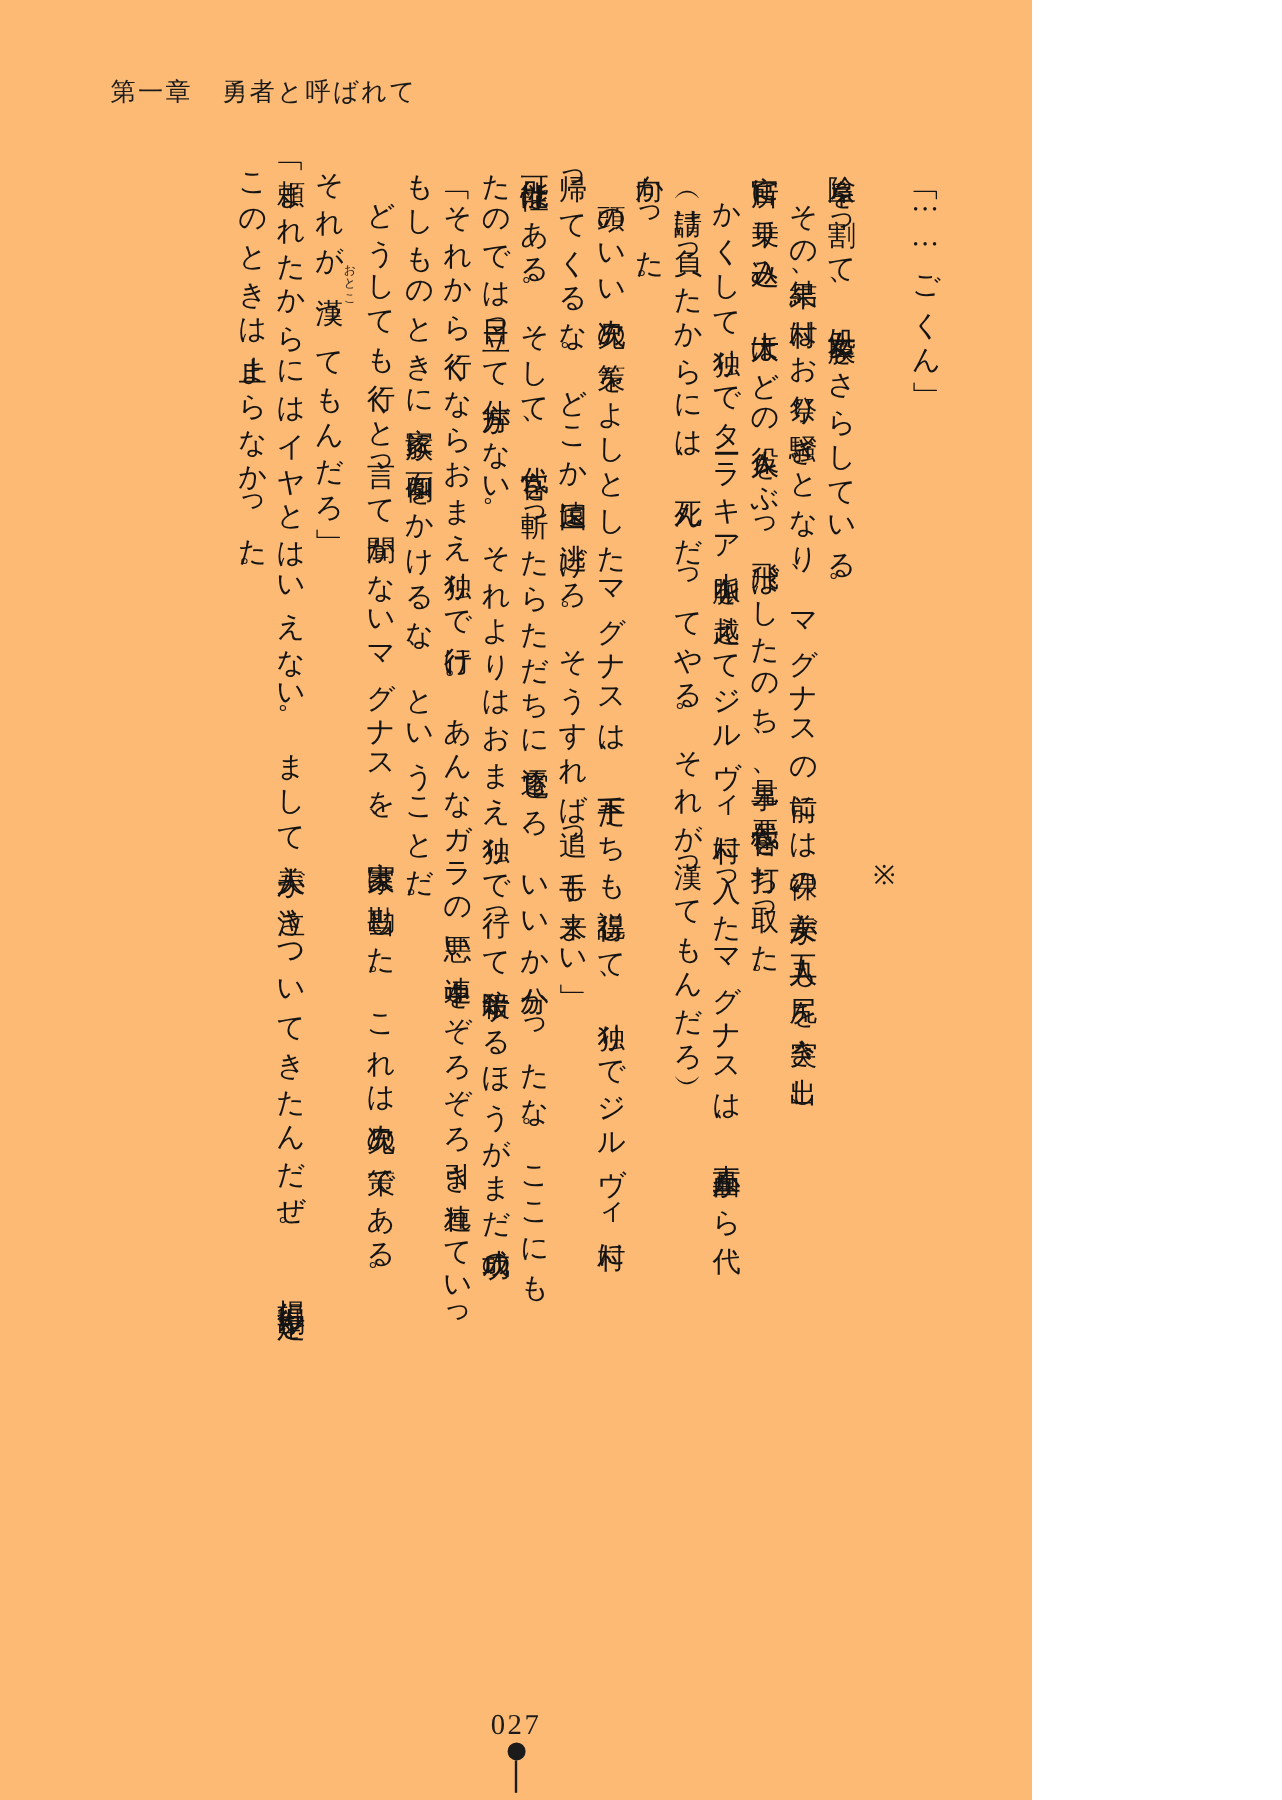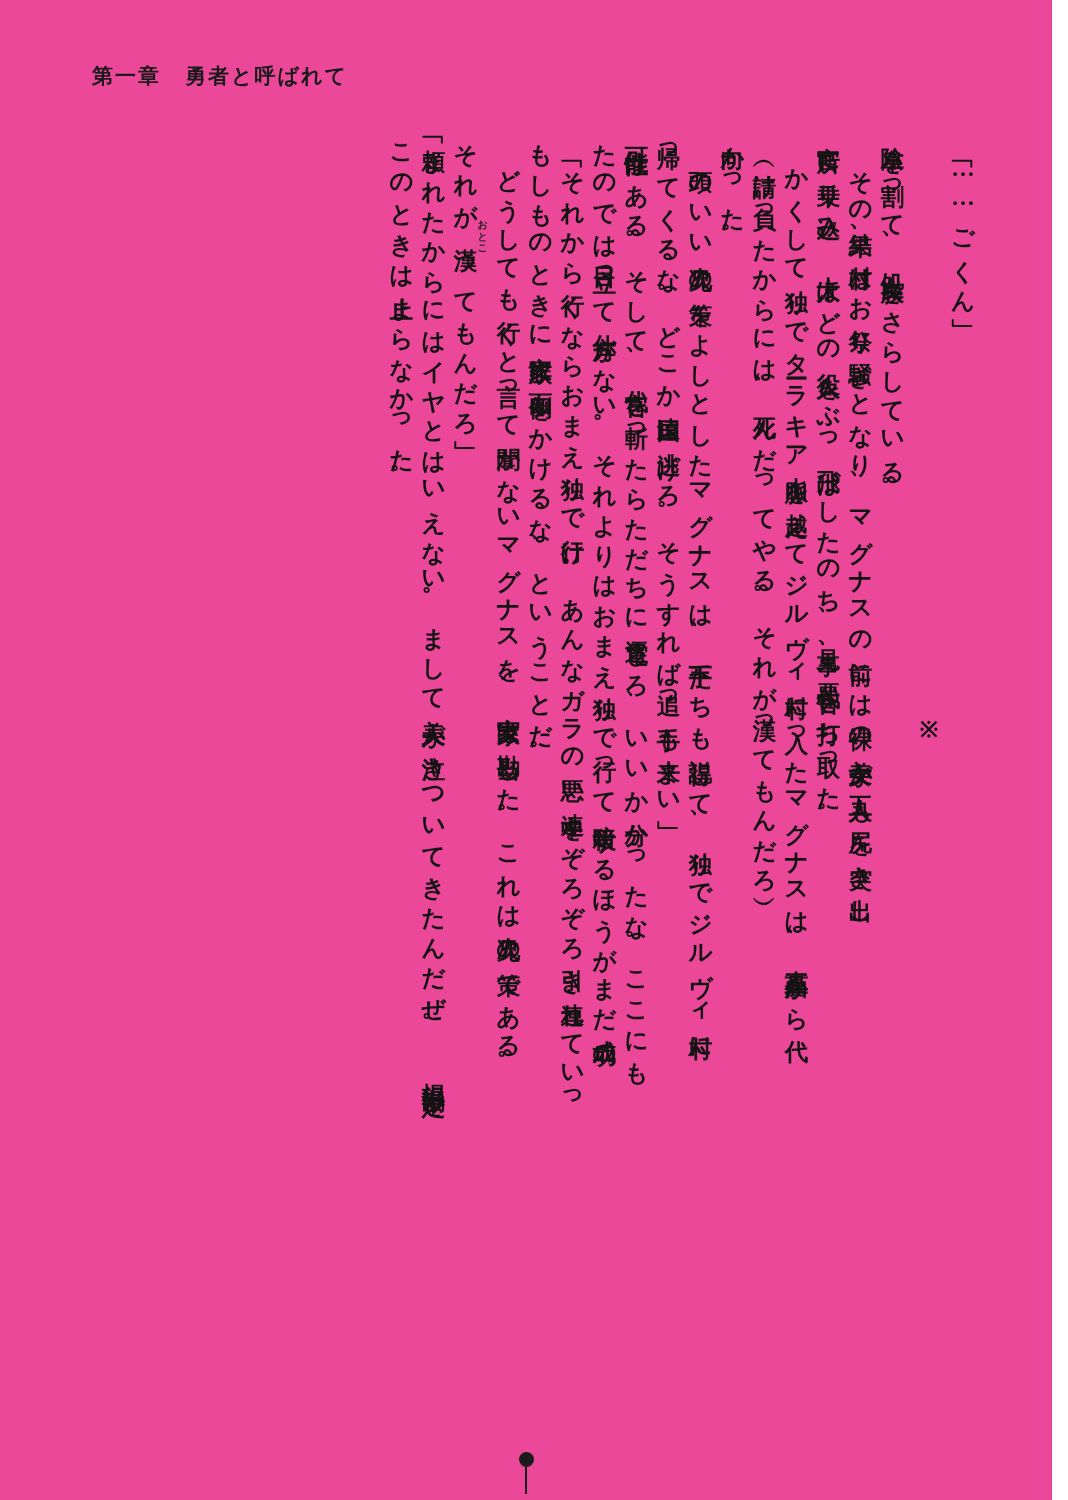"第一章 勇者と呼ばれて" .page { background: #ec4899 -> #fdba74; font-weight: bold -> none; width: 1052px -> 860px }
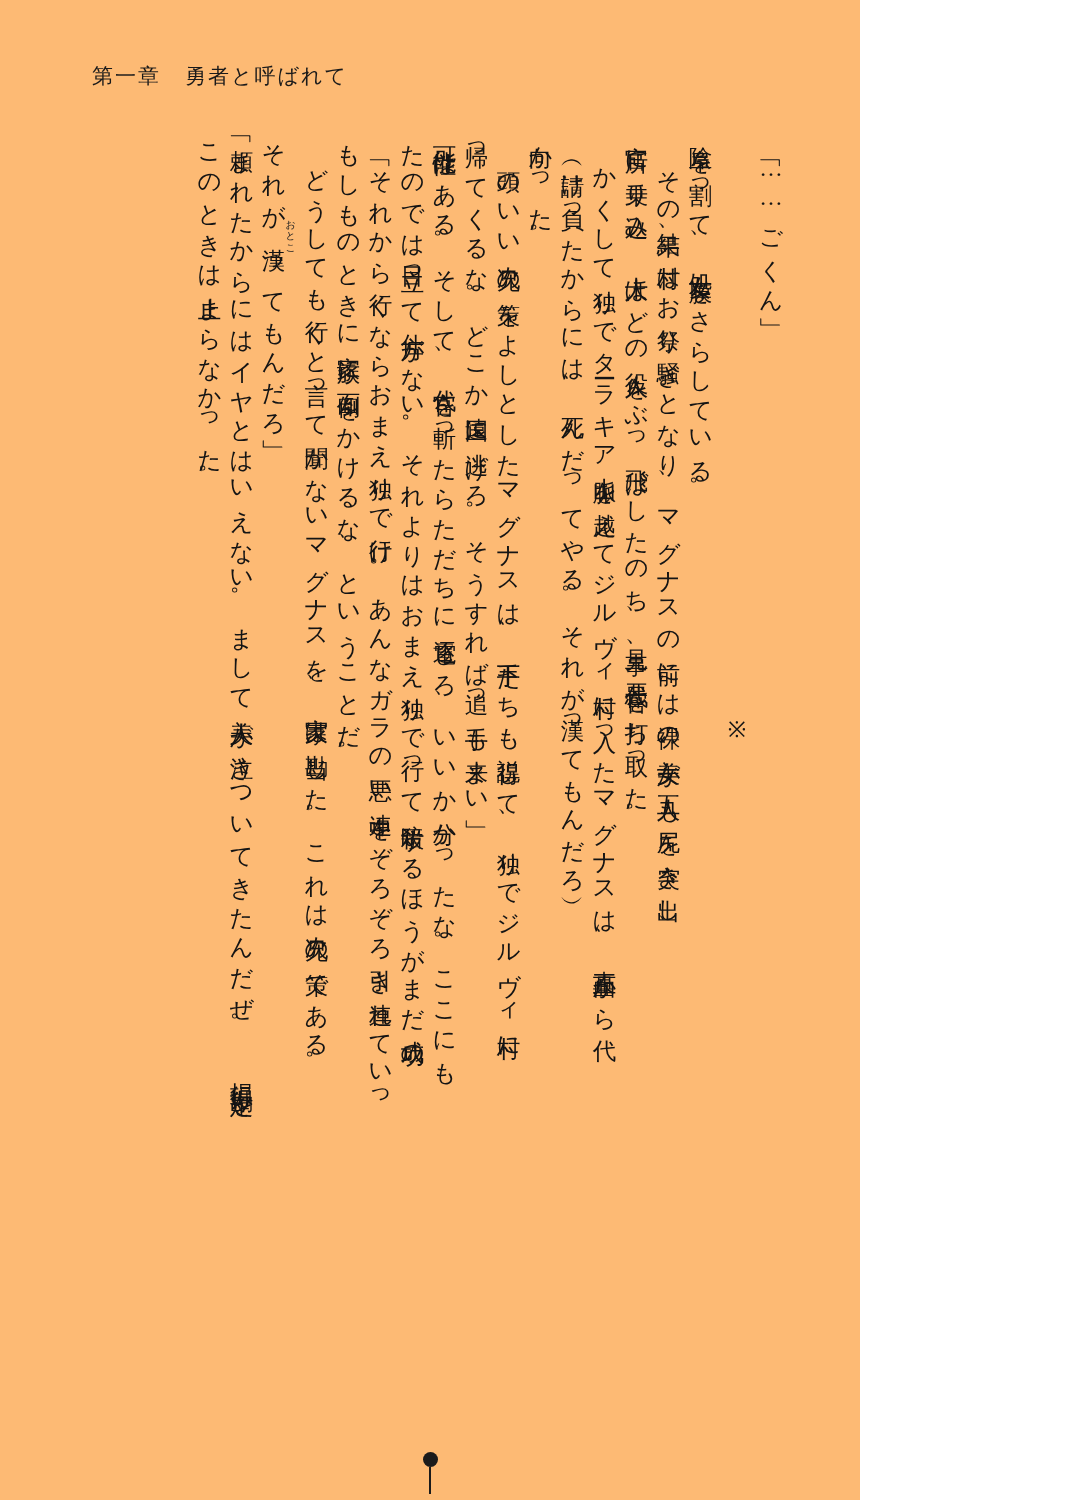"027" div.folio { html: none -> <div>027</div> }
